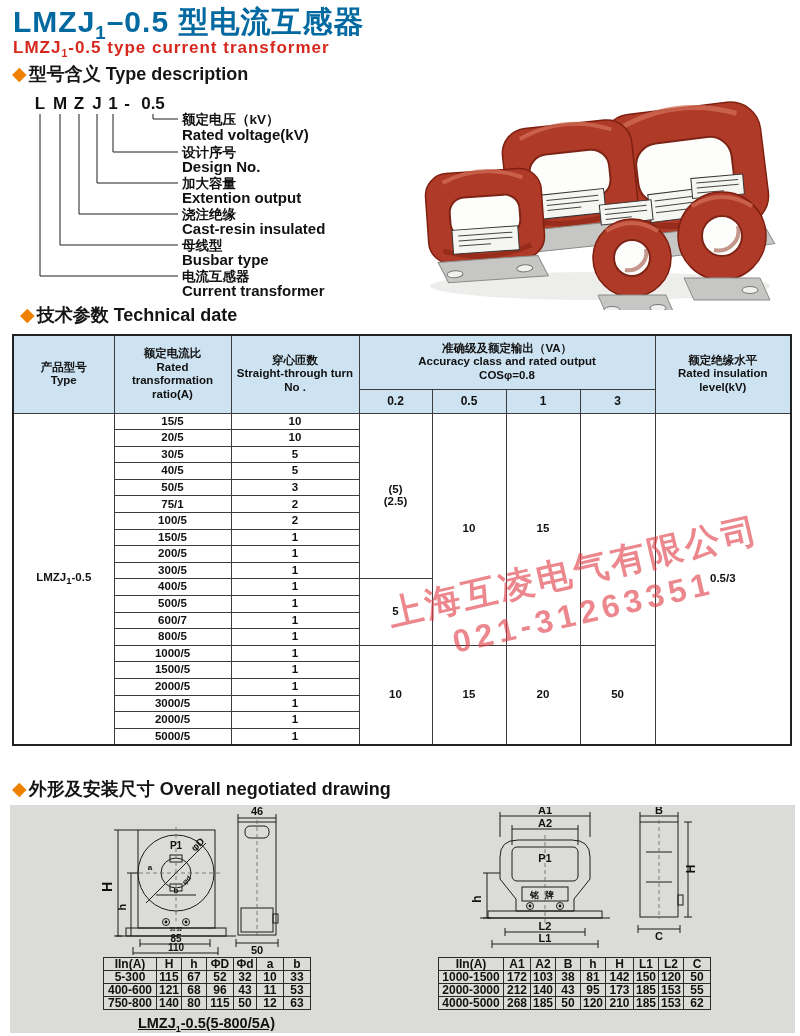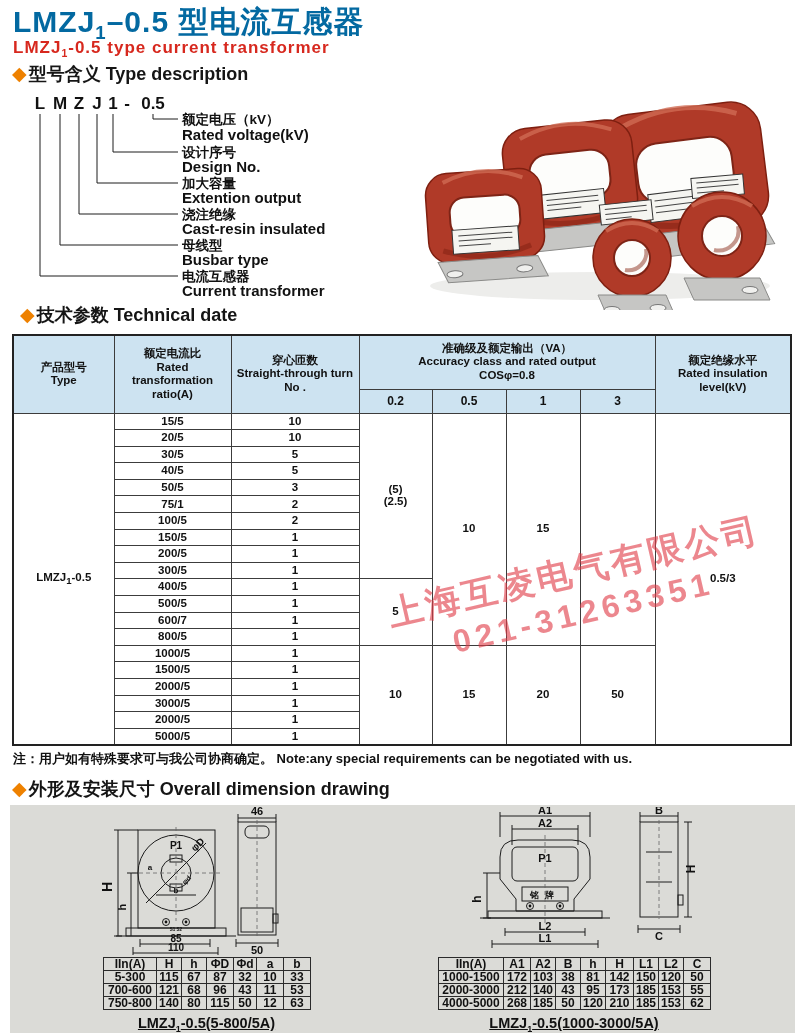"注：用户如有特殊要求可与我公司协商确定。 Note:any special" div.note { html: <div>注：用户如有特殊要求可与我公司协商确定。 Note:any special requirements can be negotiated with us.</div> -> none }
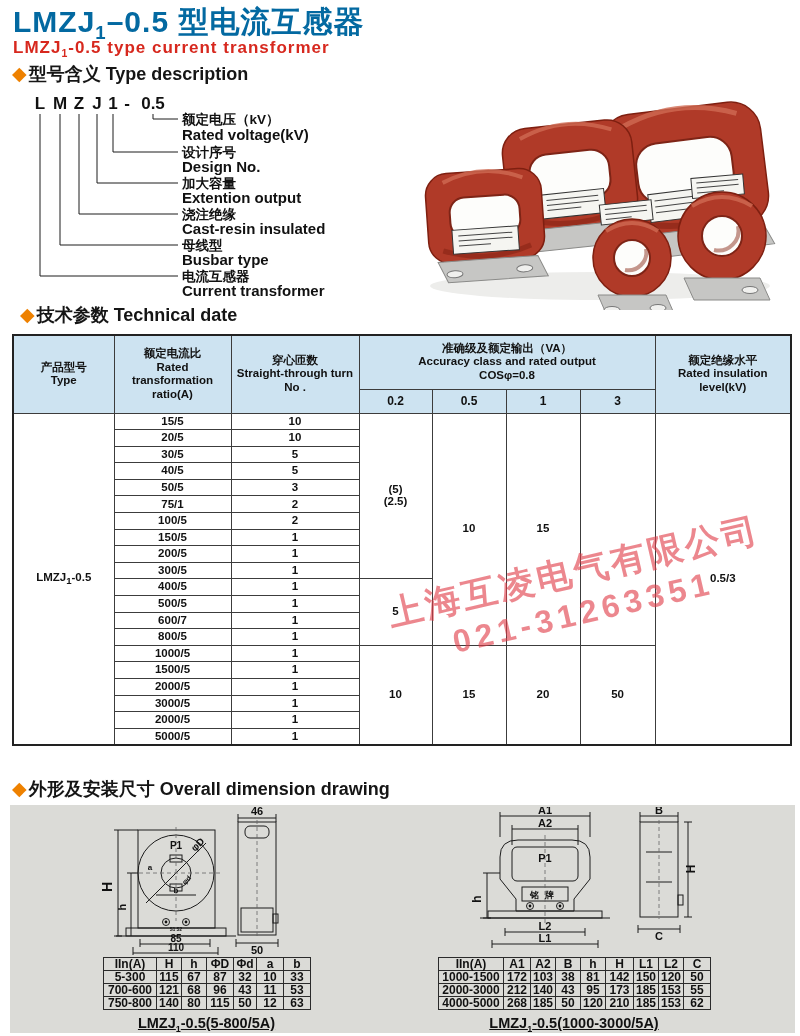"外形及安装尺寸 Overall dimension drawing" span { text: dimension -> negotiated }
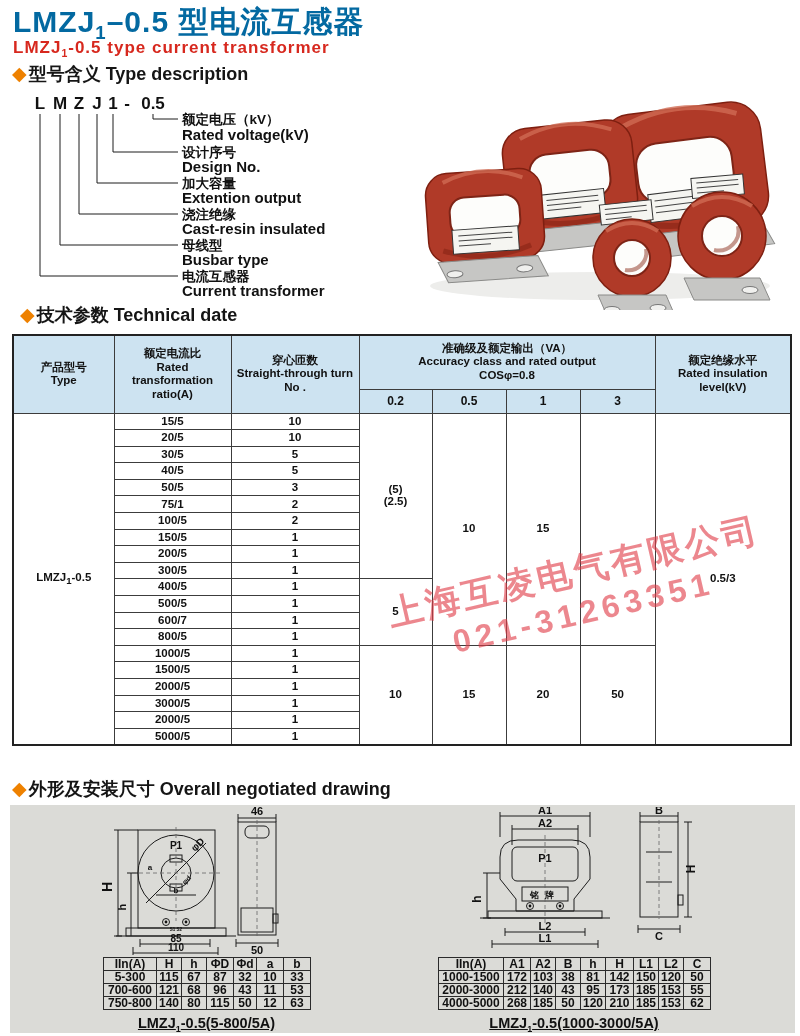"87" td { text: 87 -> 52 }
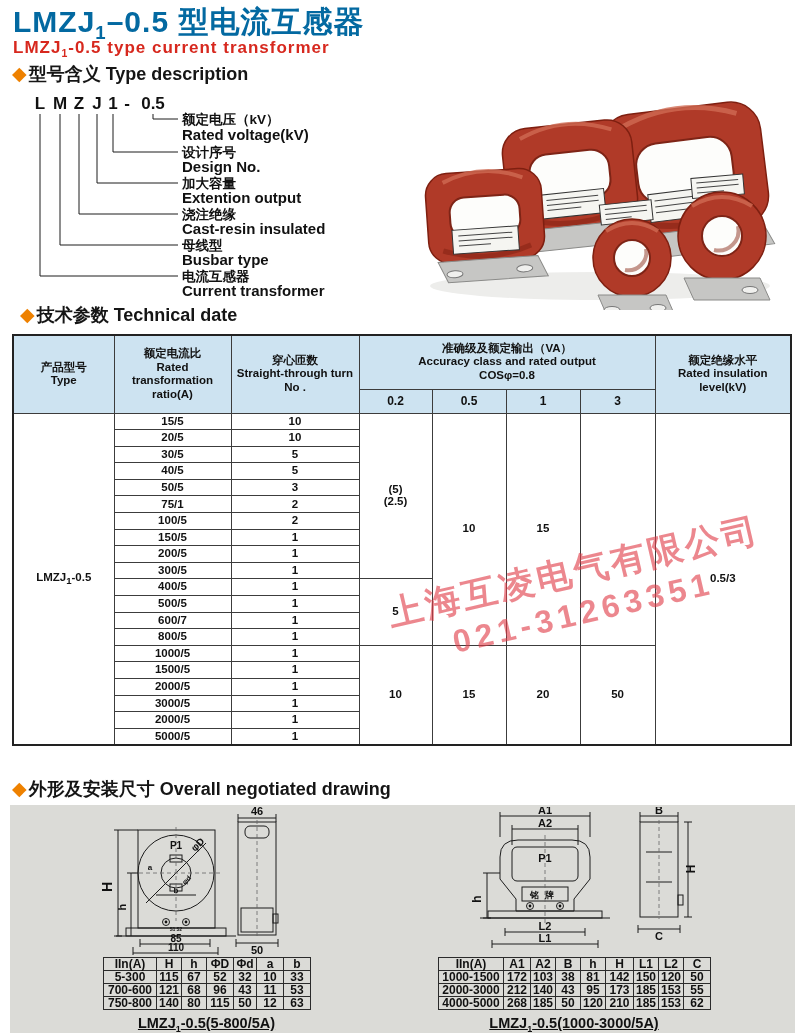"700-600" td { text: 700-600 -> 400-600 }
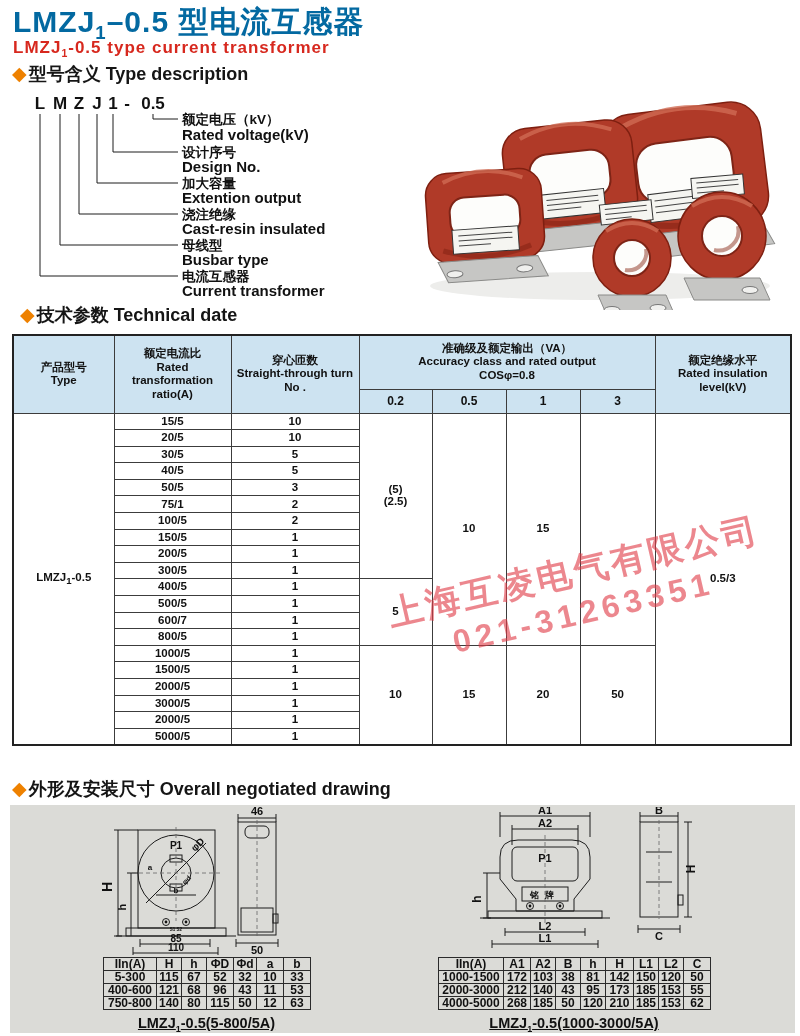"LMZJ1-0.5(1000-3000/5A)" div.capt { html: <div><span>LMZJ</span><sub>1</sub><span>-0.5(1000-3000/5A)</span></div> -> none }
